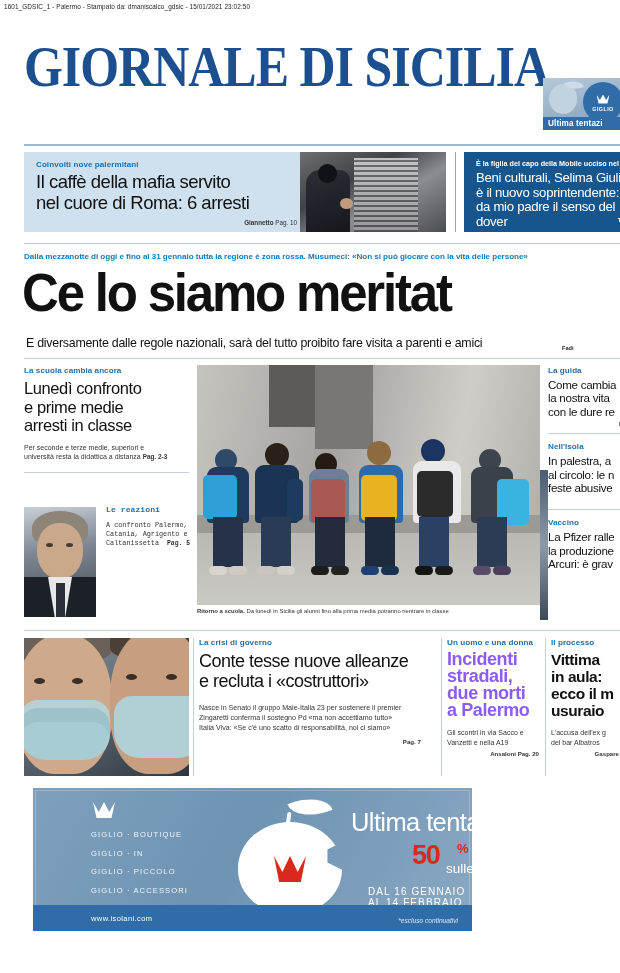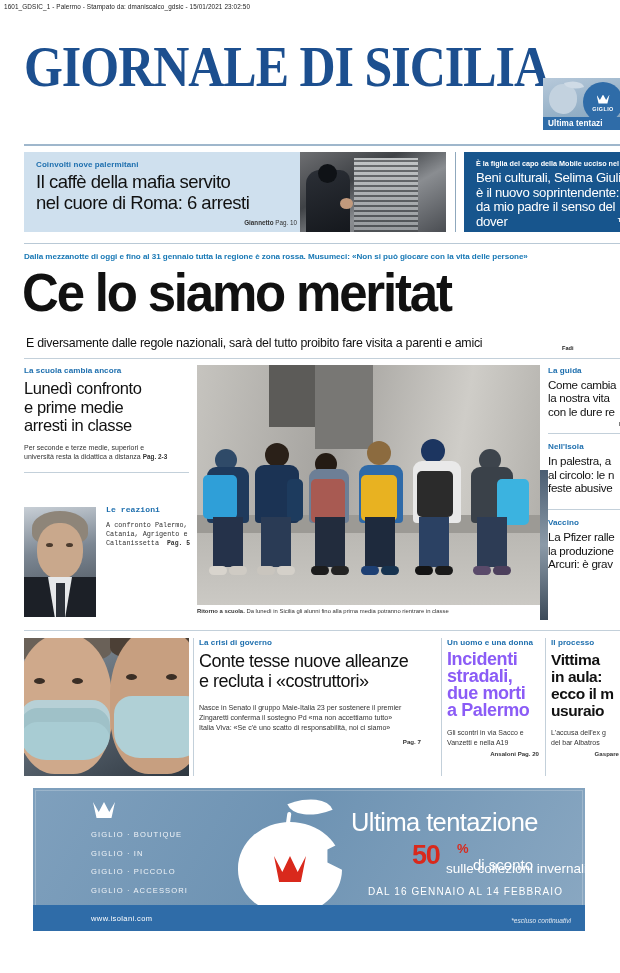"GIGLIO · BOUTIQUE" .ad { width: 552px -> 439px }
